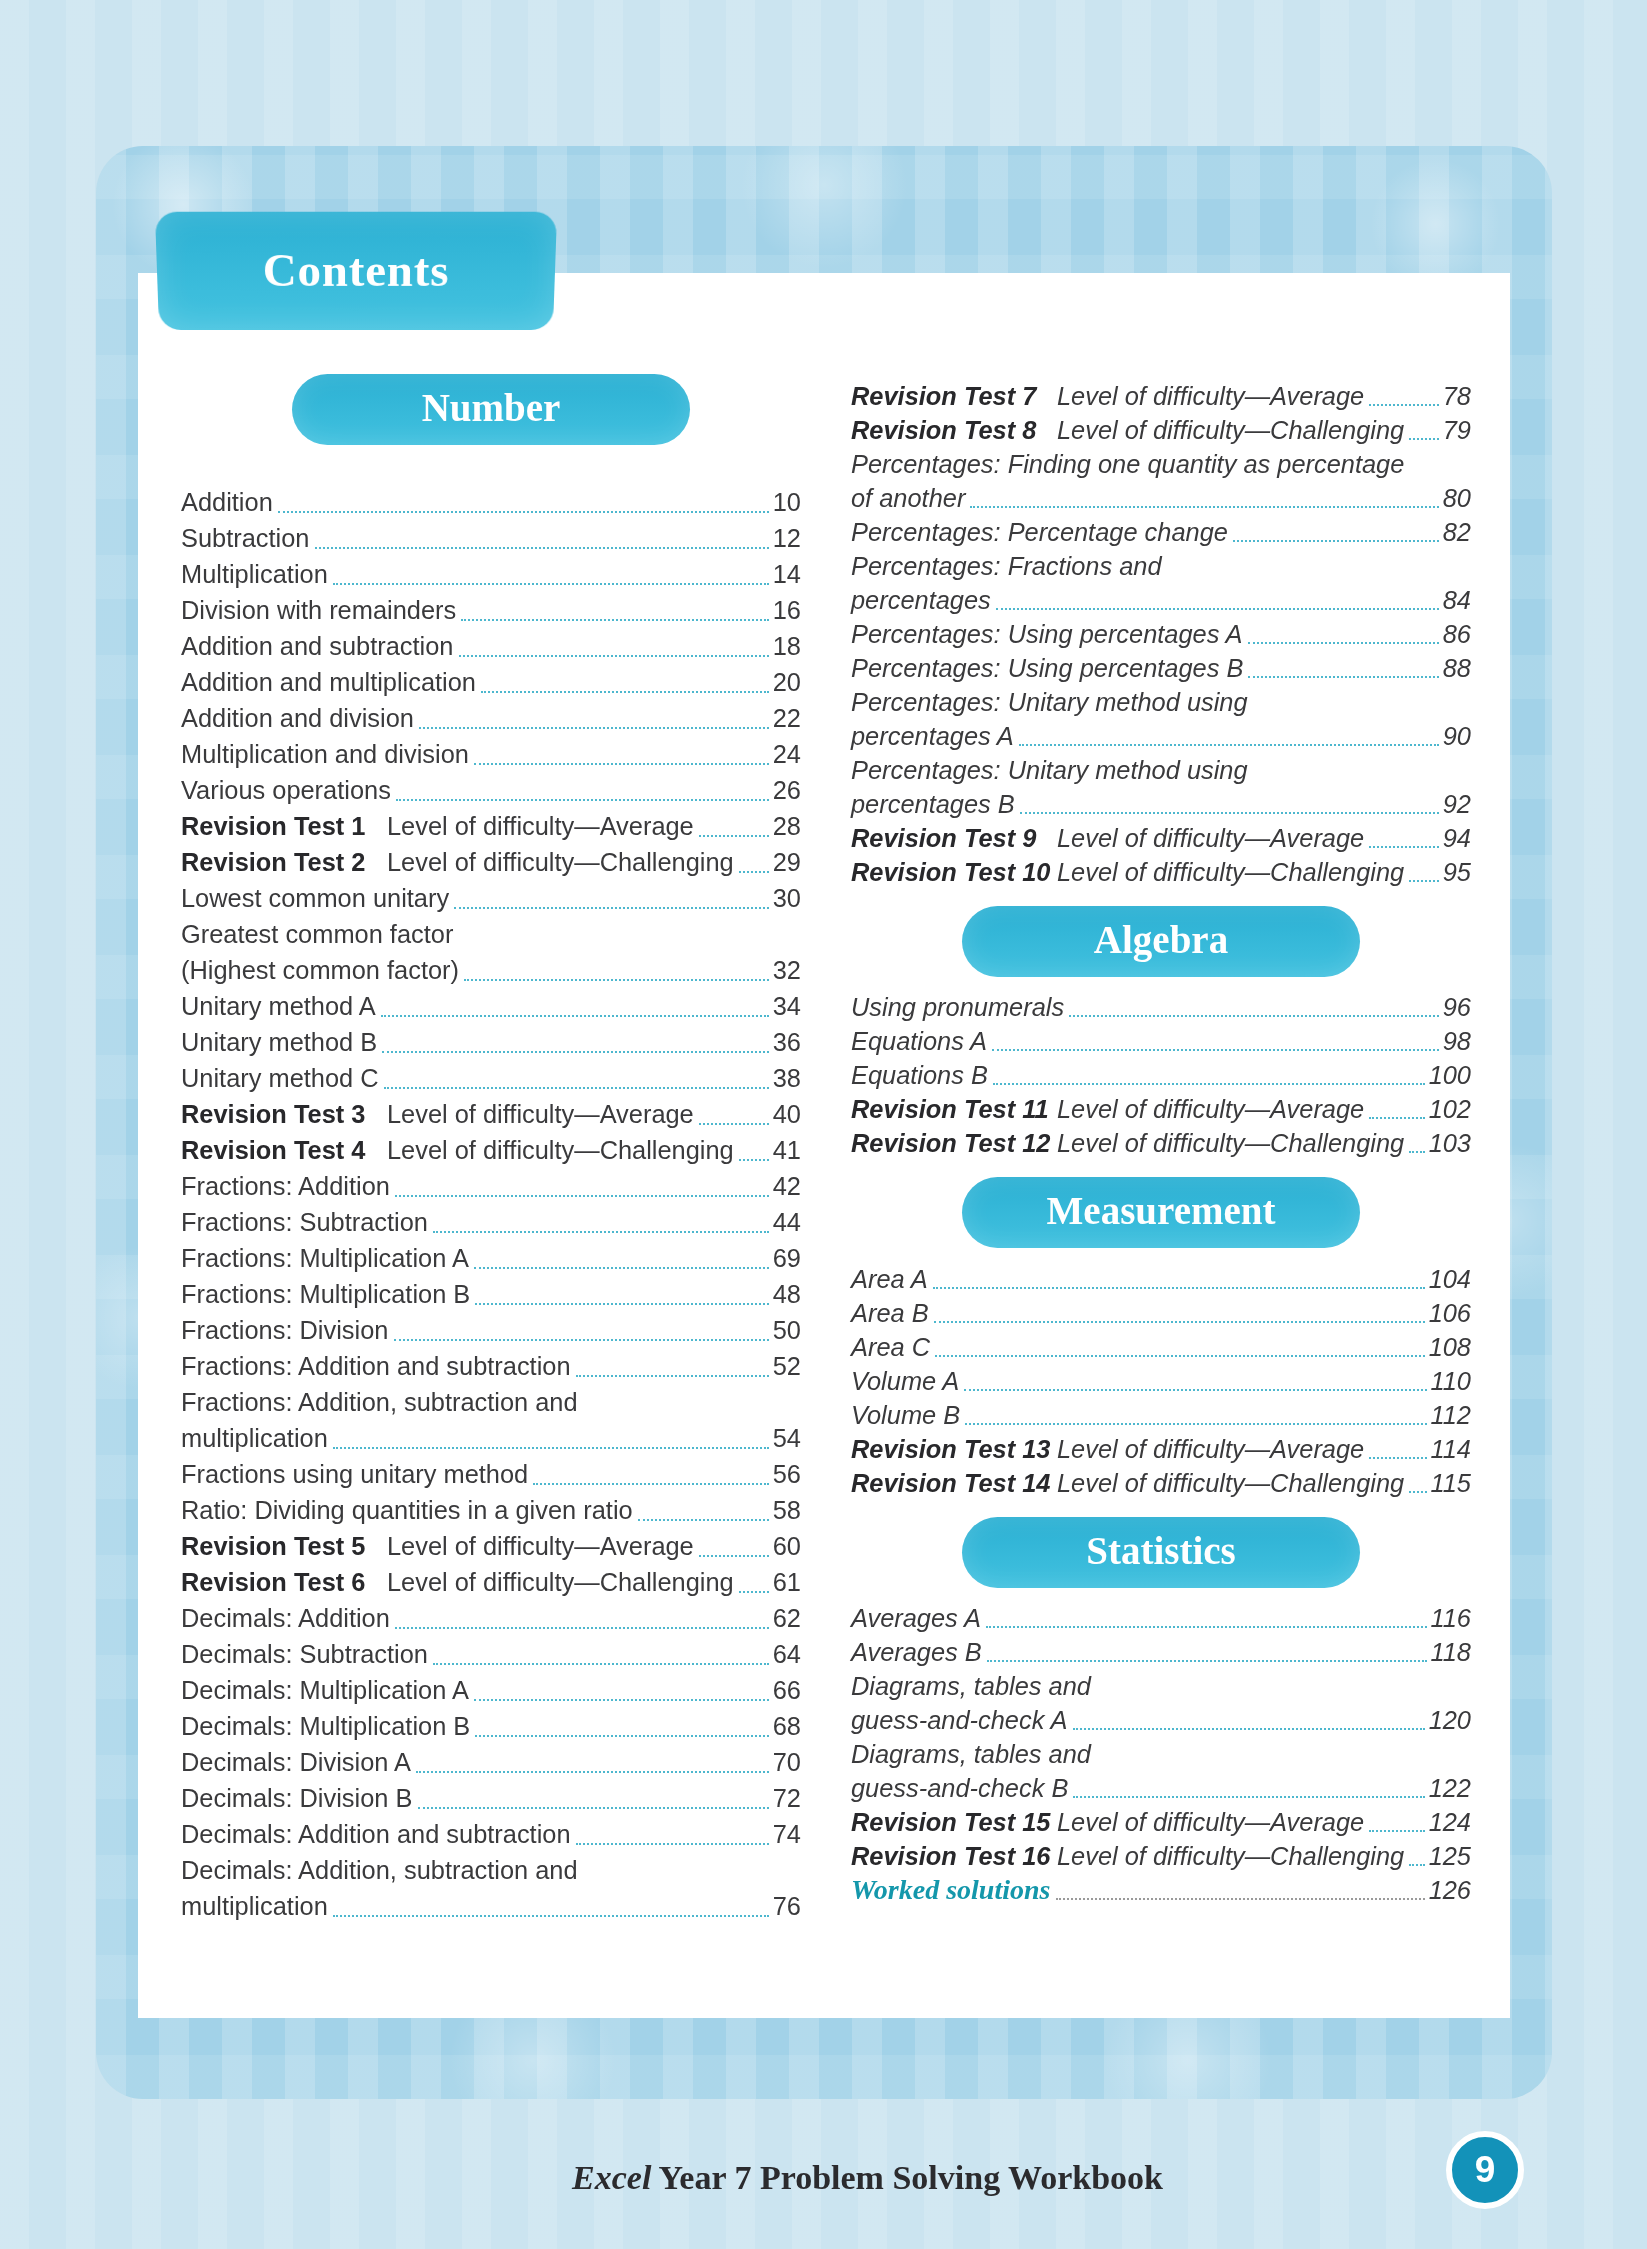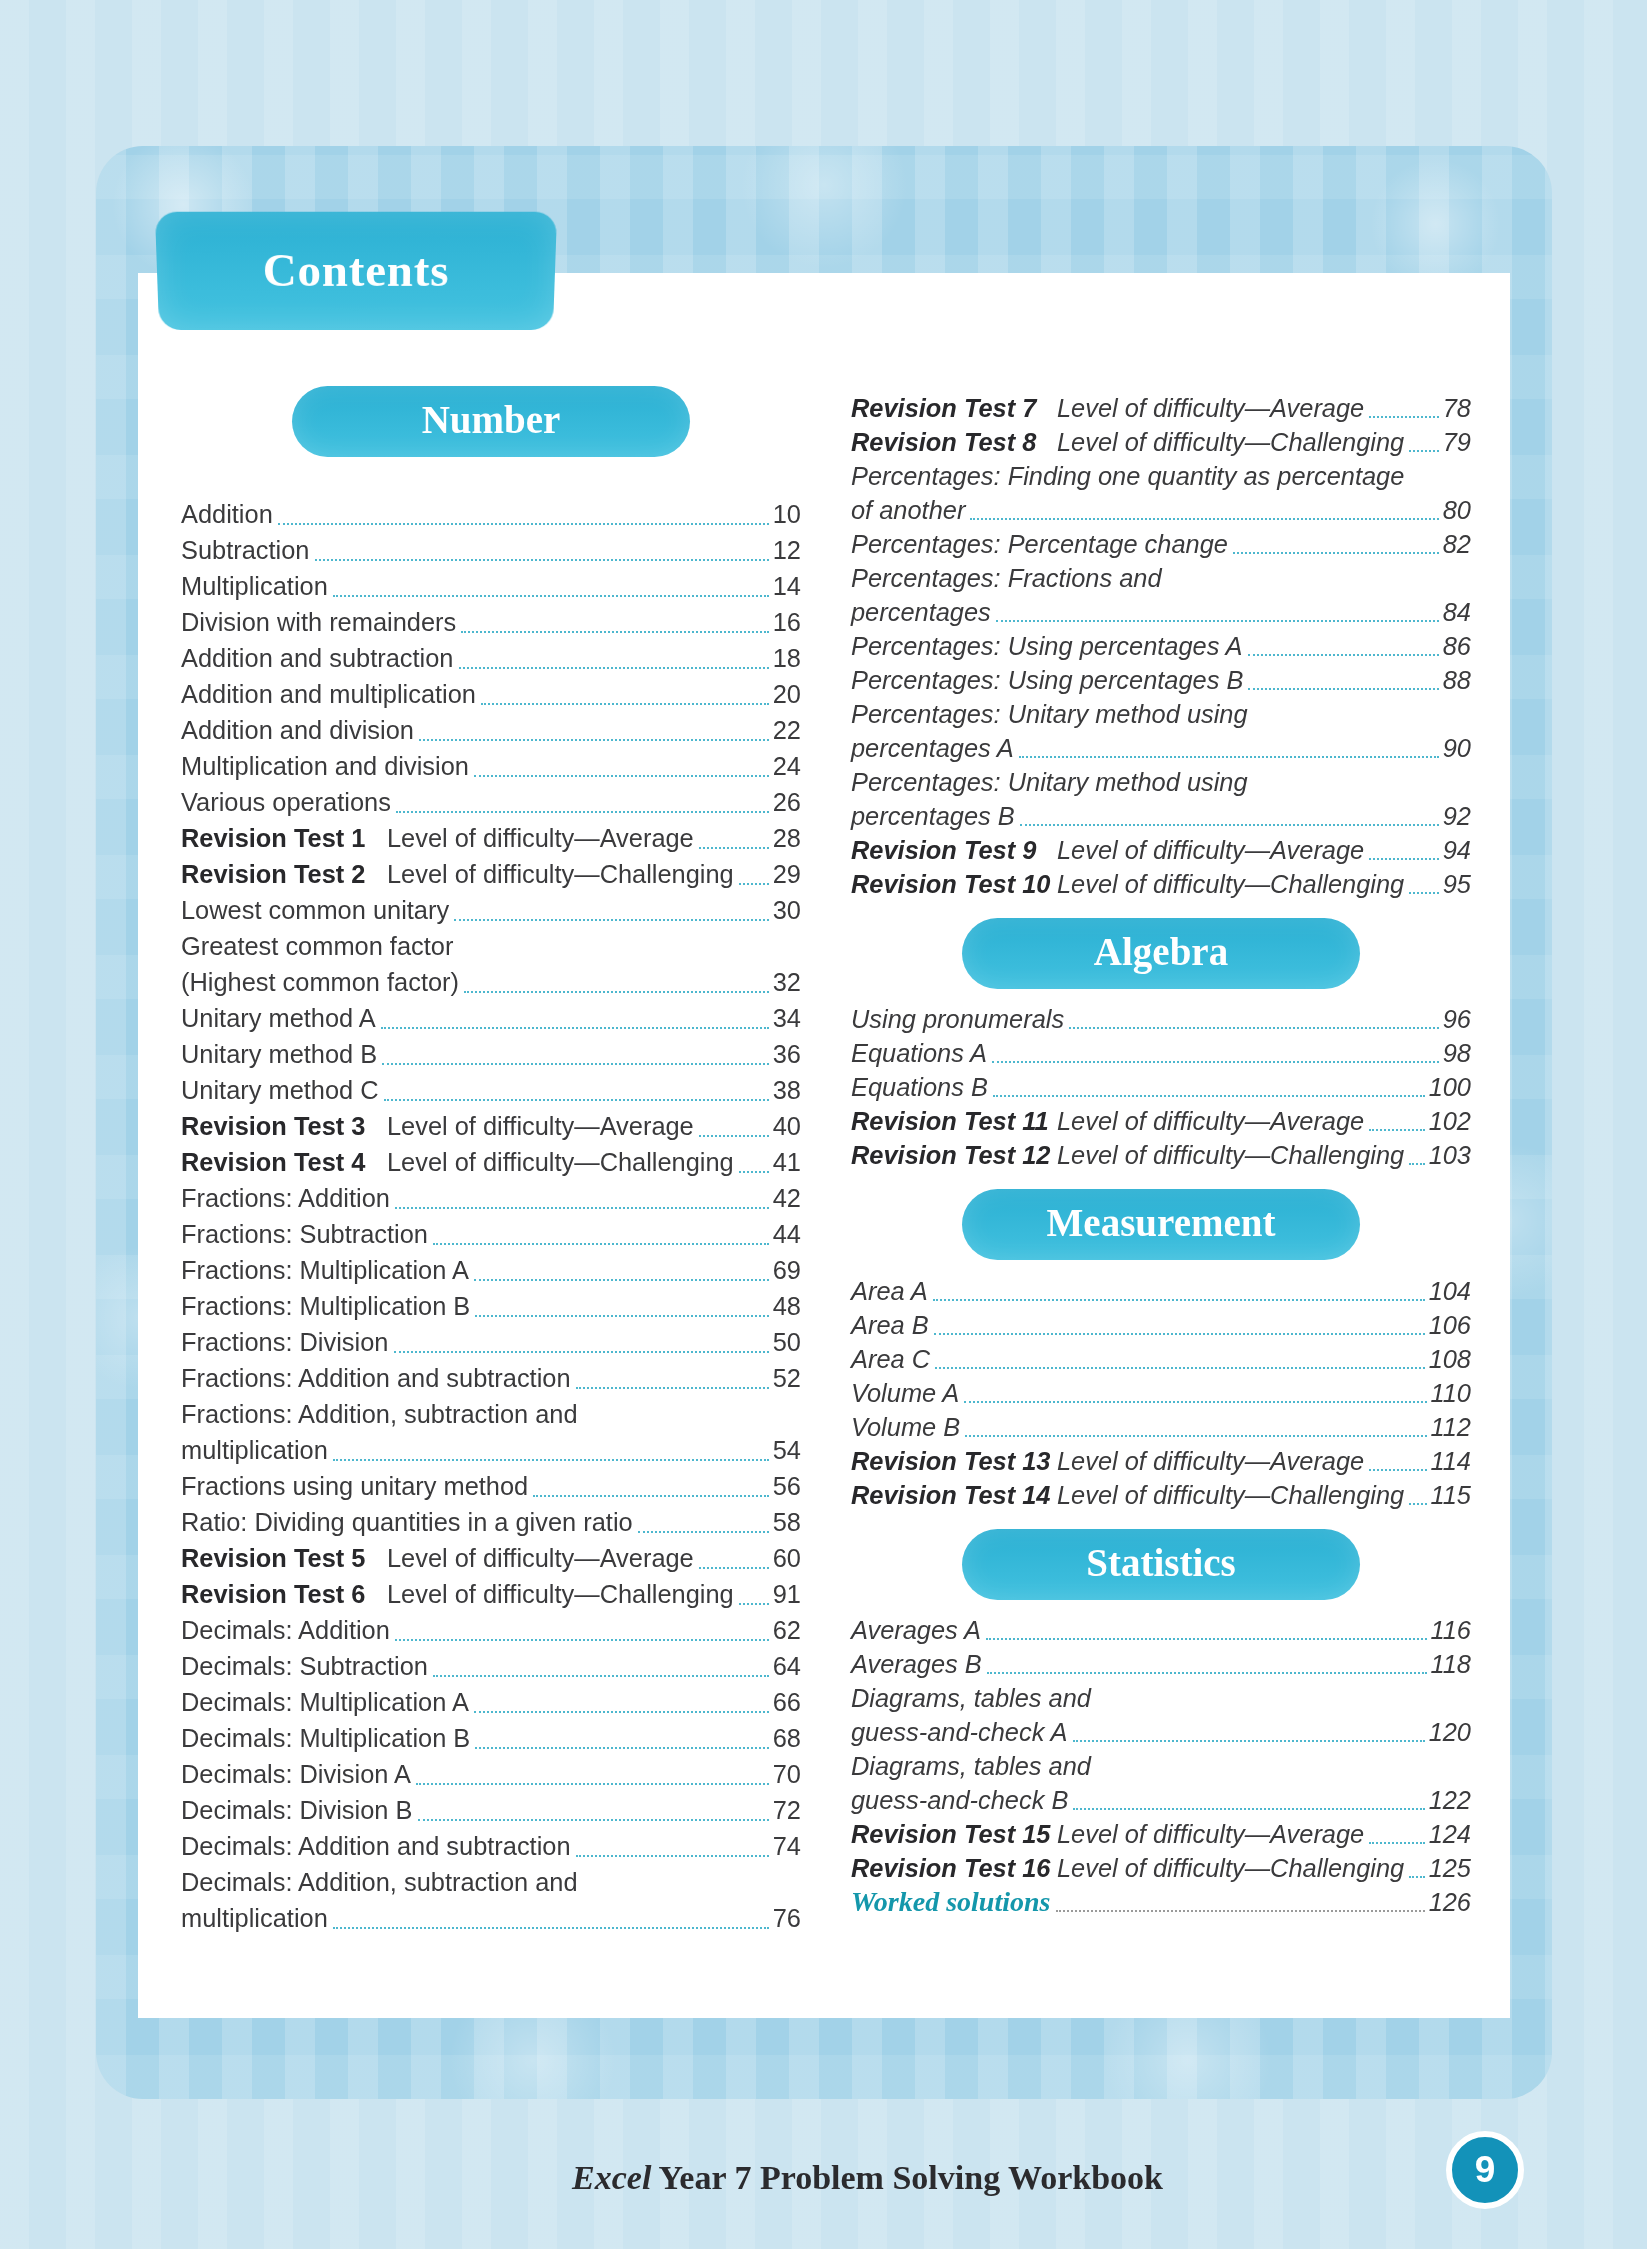"Number" .col { top: 372px -> 360px }
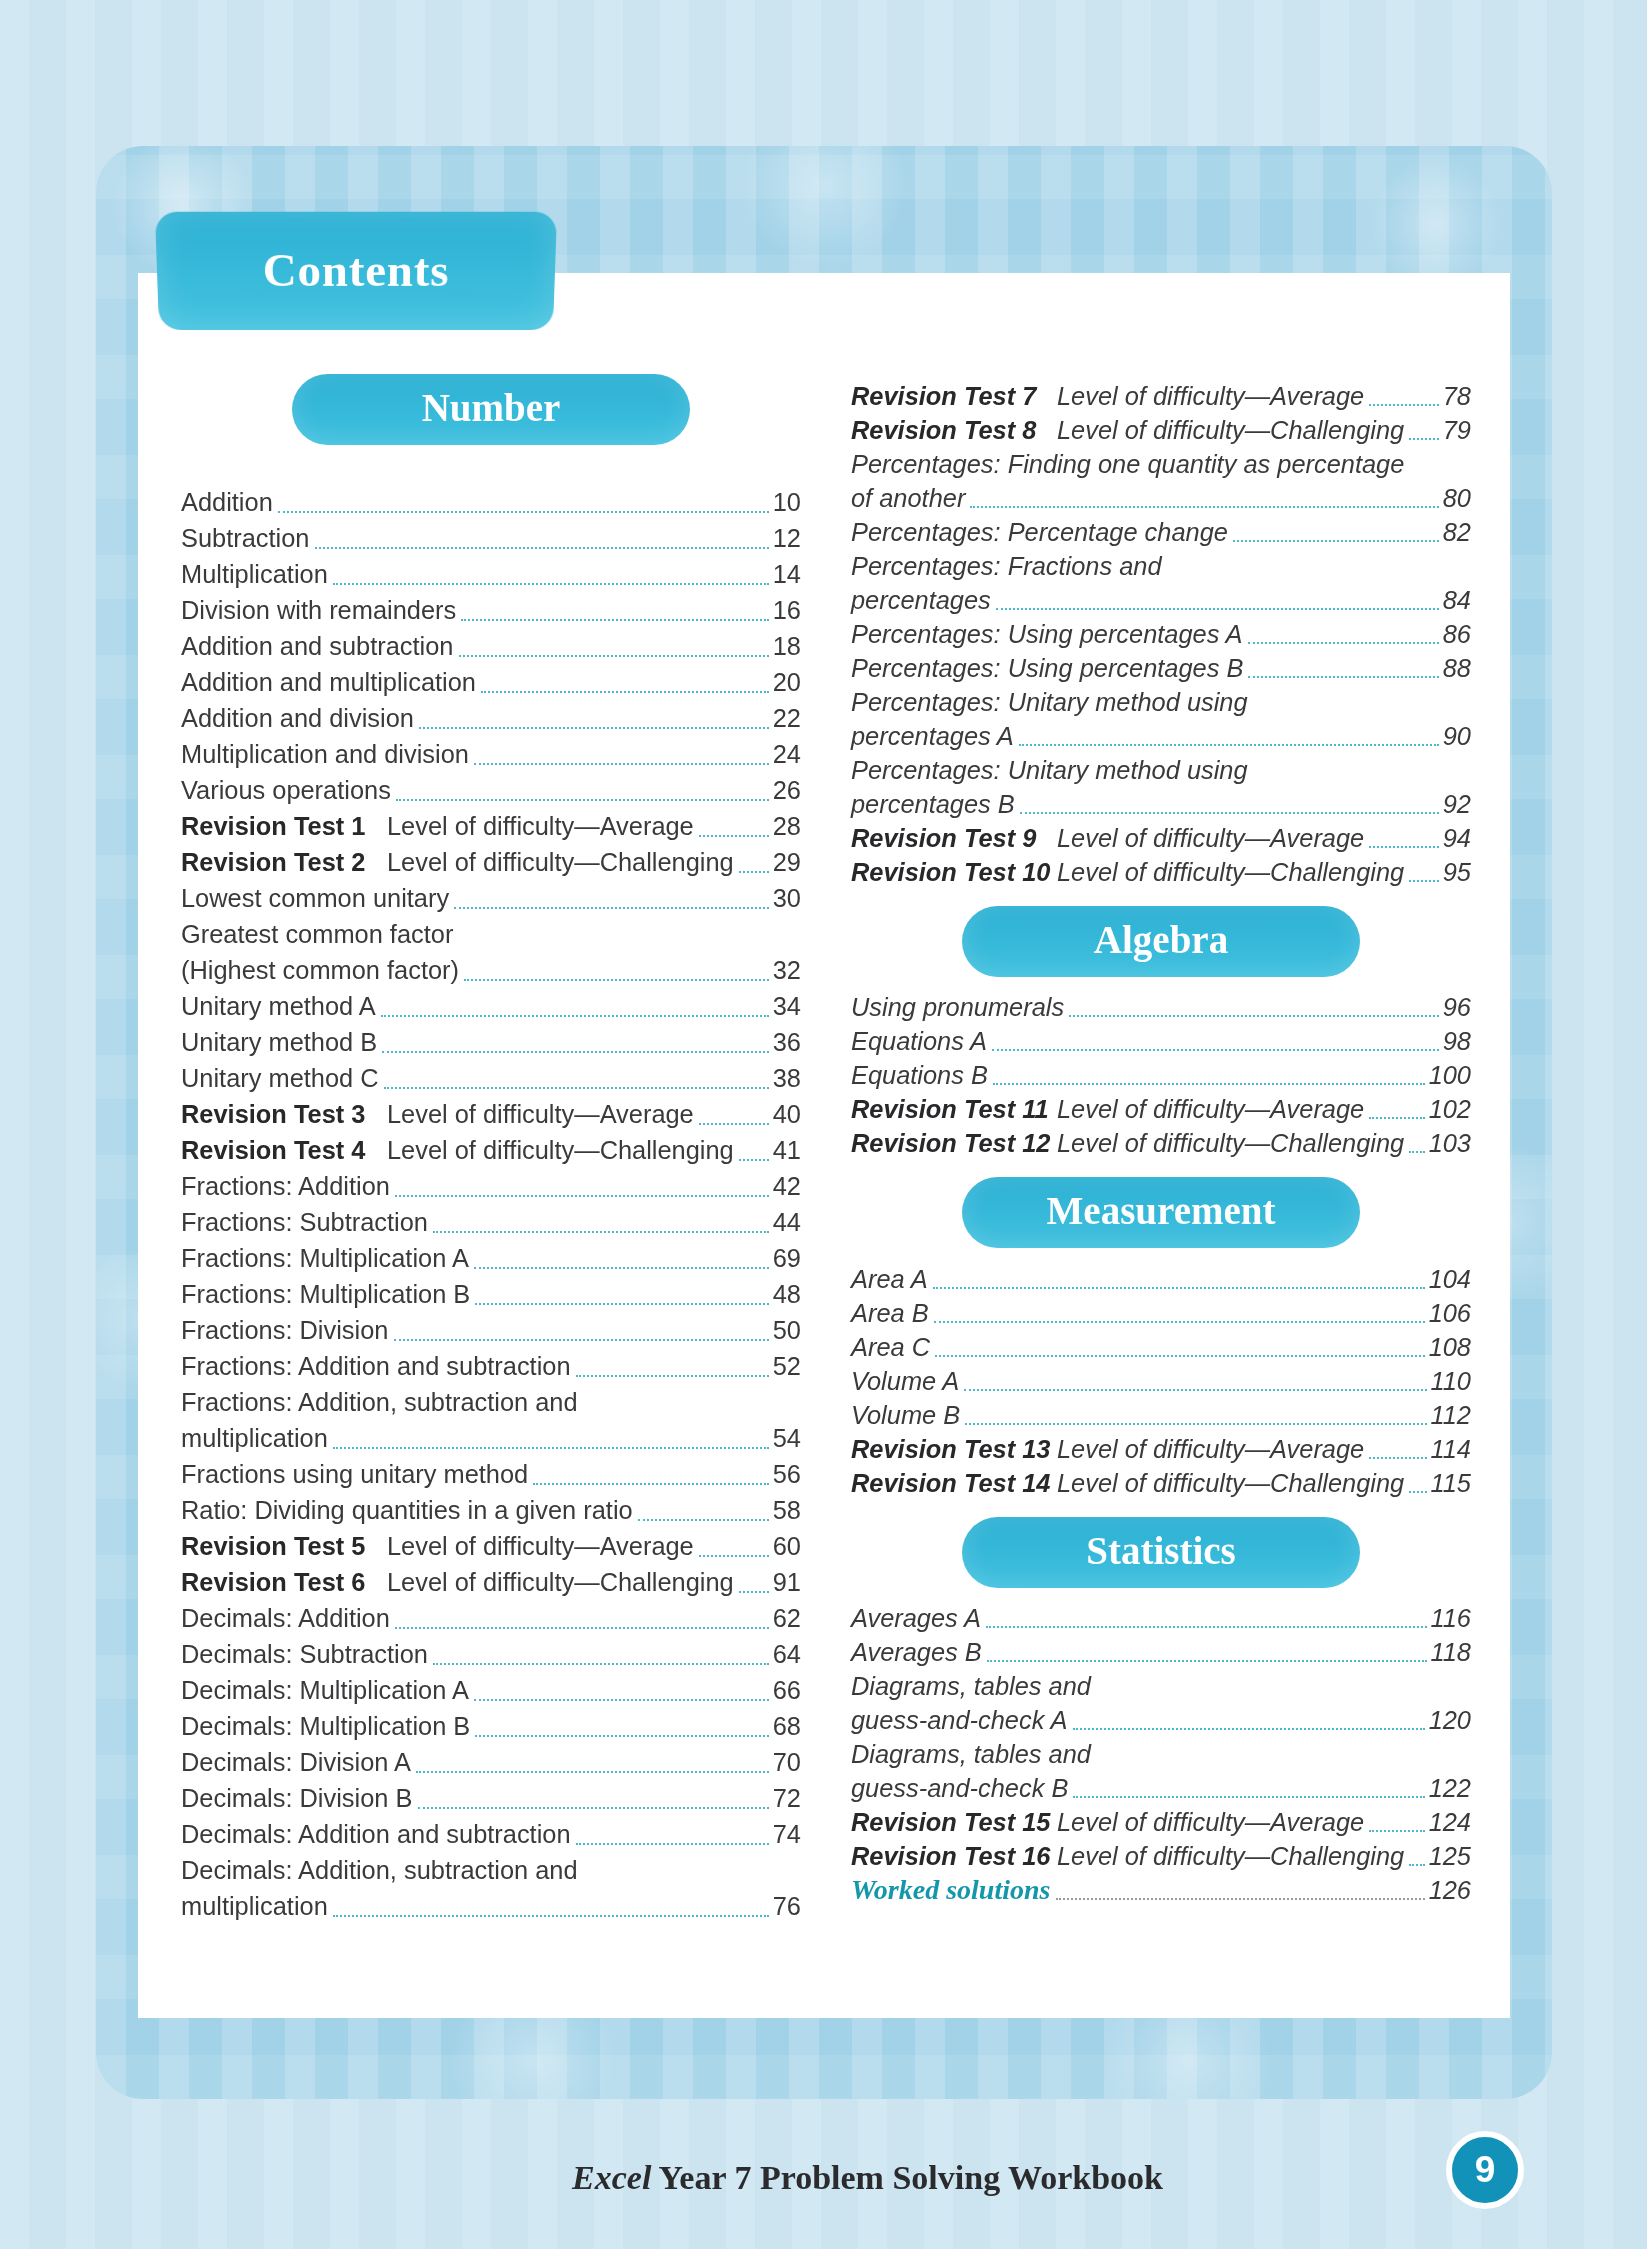"91" span.num { text: 91 -> 61 }
